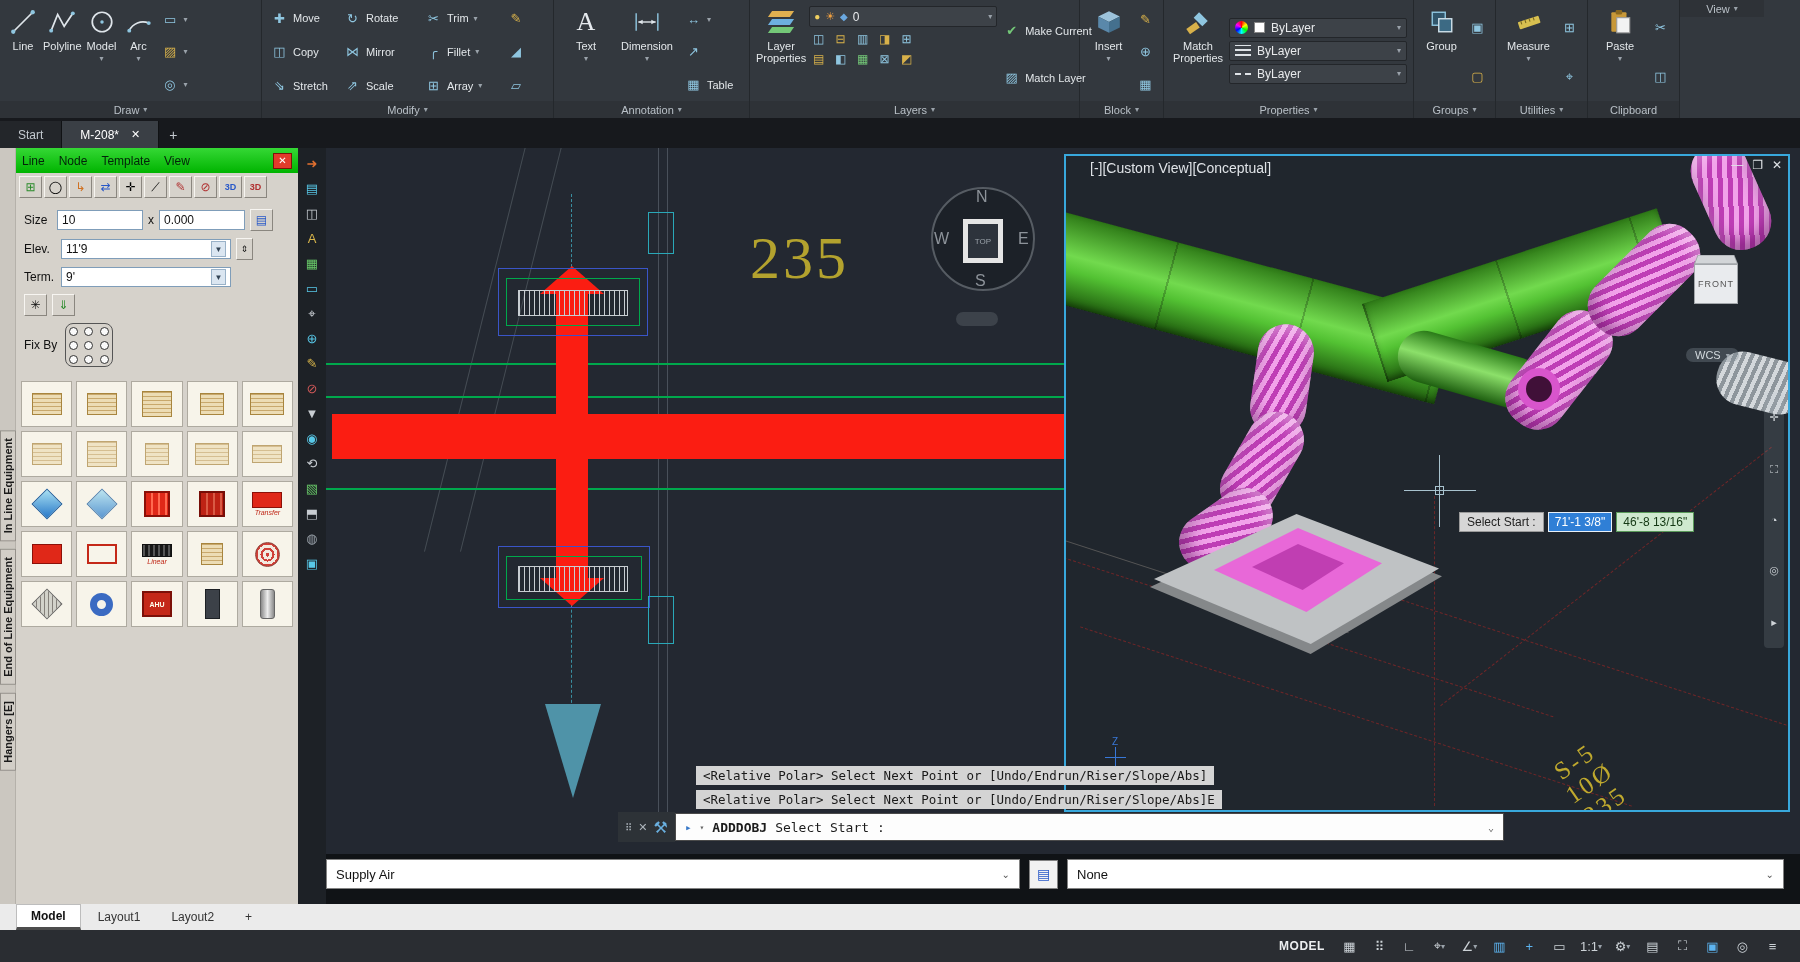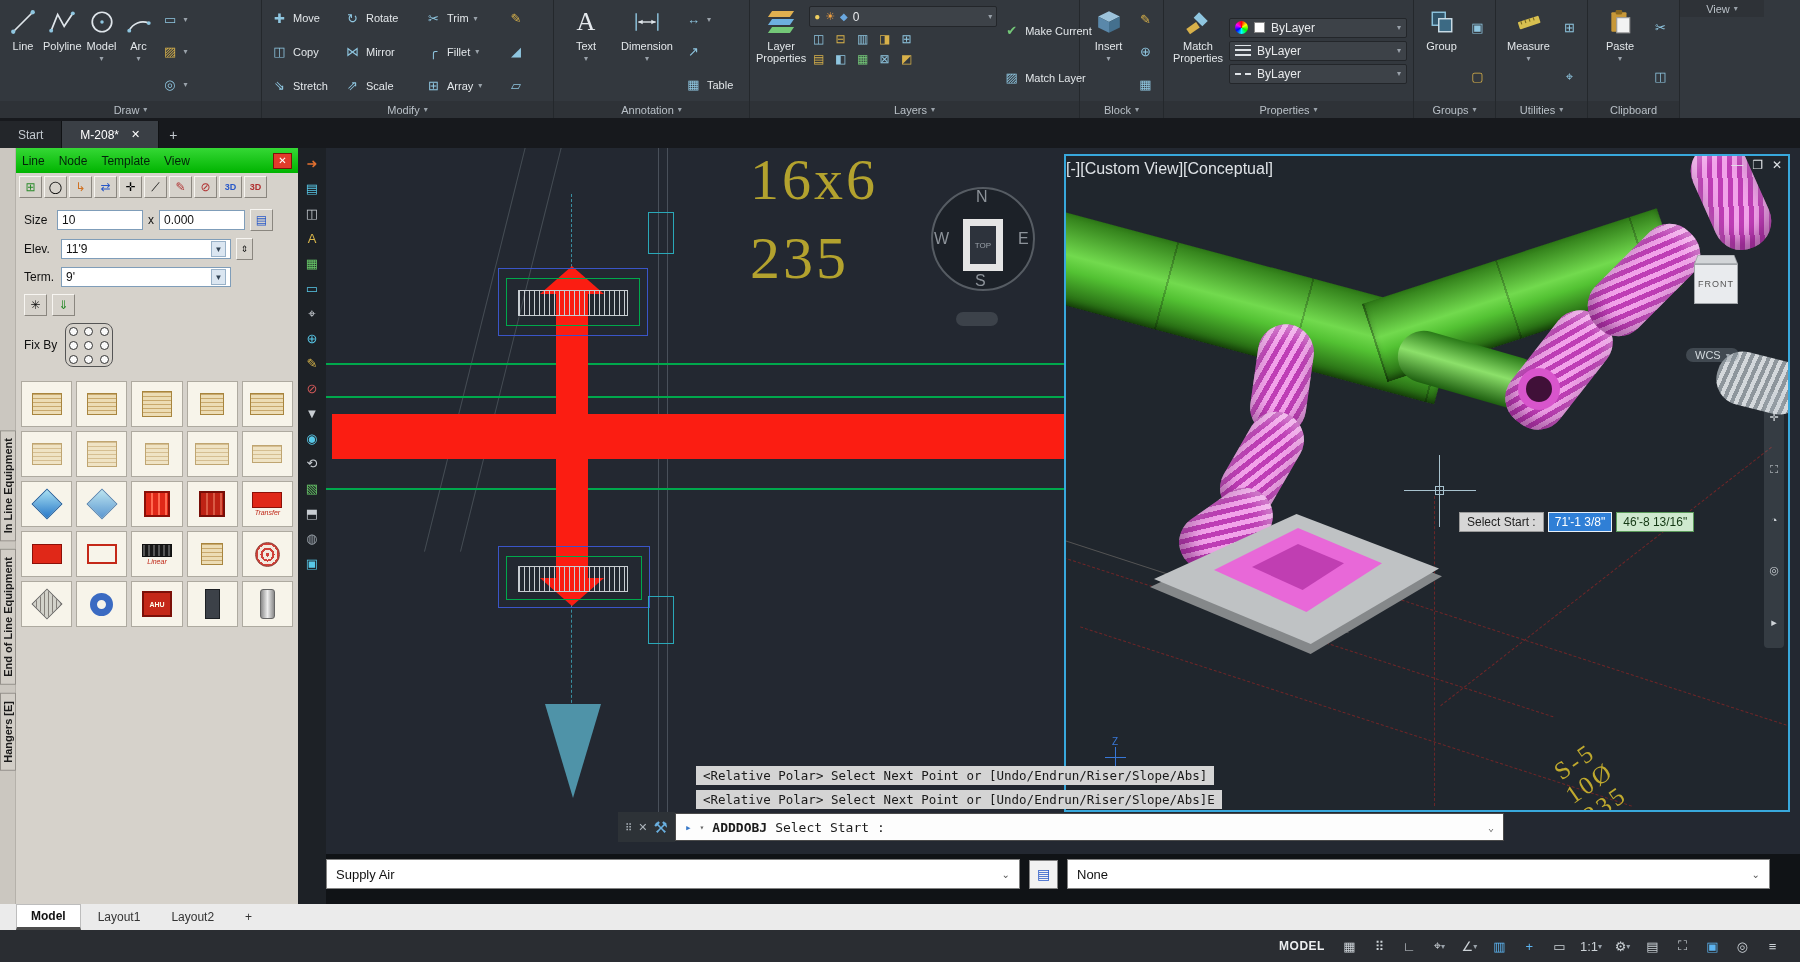"16x6" div.abs { html: <div>16x6</div> -> none }
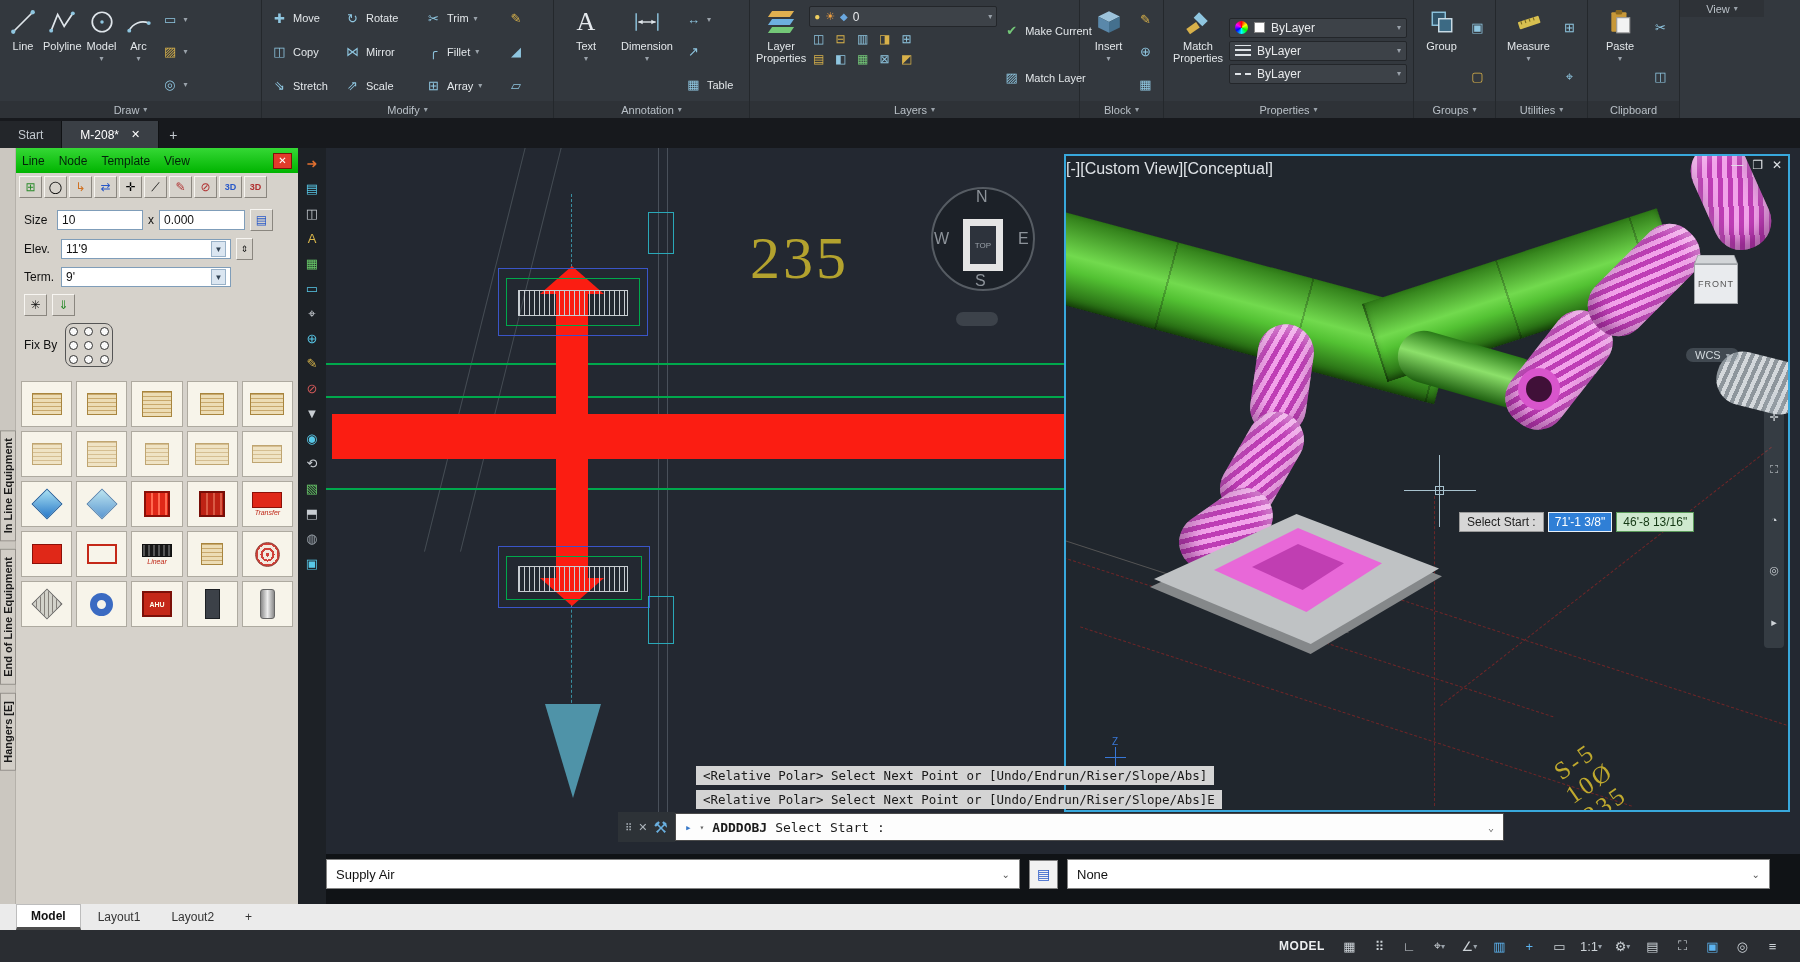"[-][Custom View][Conceptual]" div.abs { font-size: 16px -> 14px; left: 0 -> 24px }
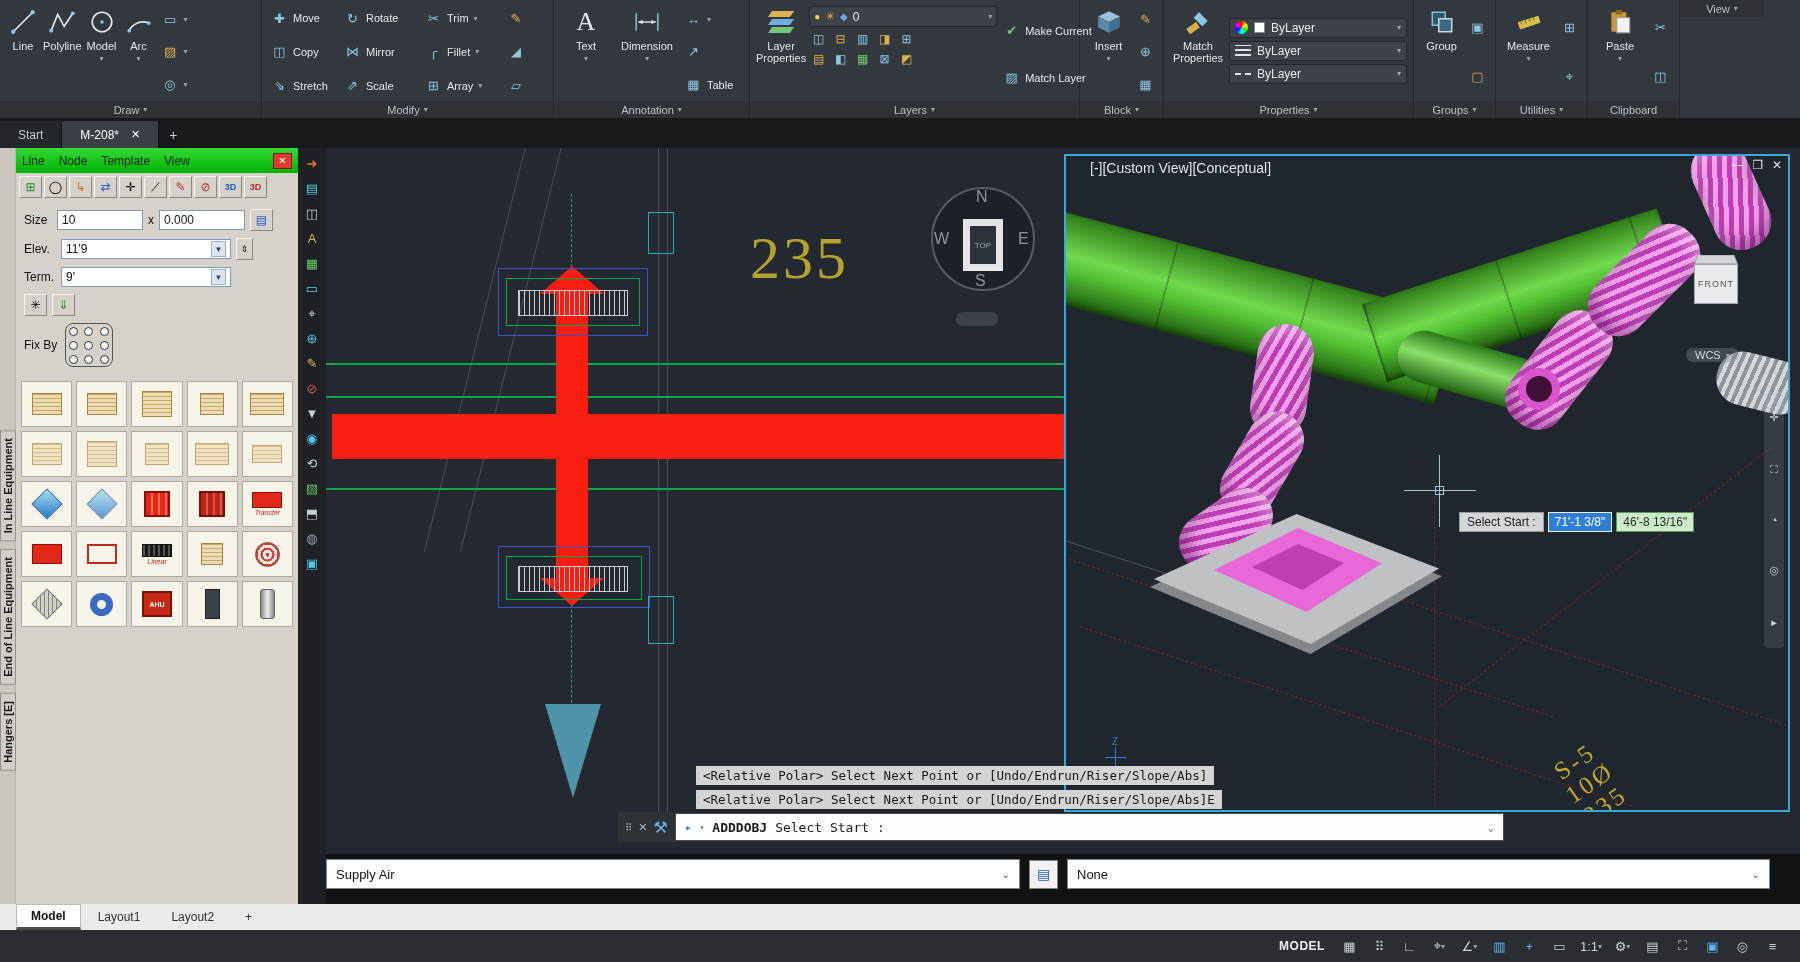"TOP" div.abs { border: 7px solid #e5e5e5 -> 5px solid #e5e5e5; height: 52px -> 44px }
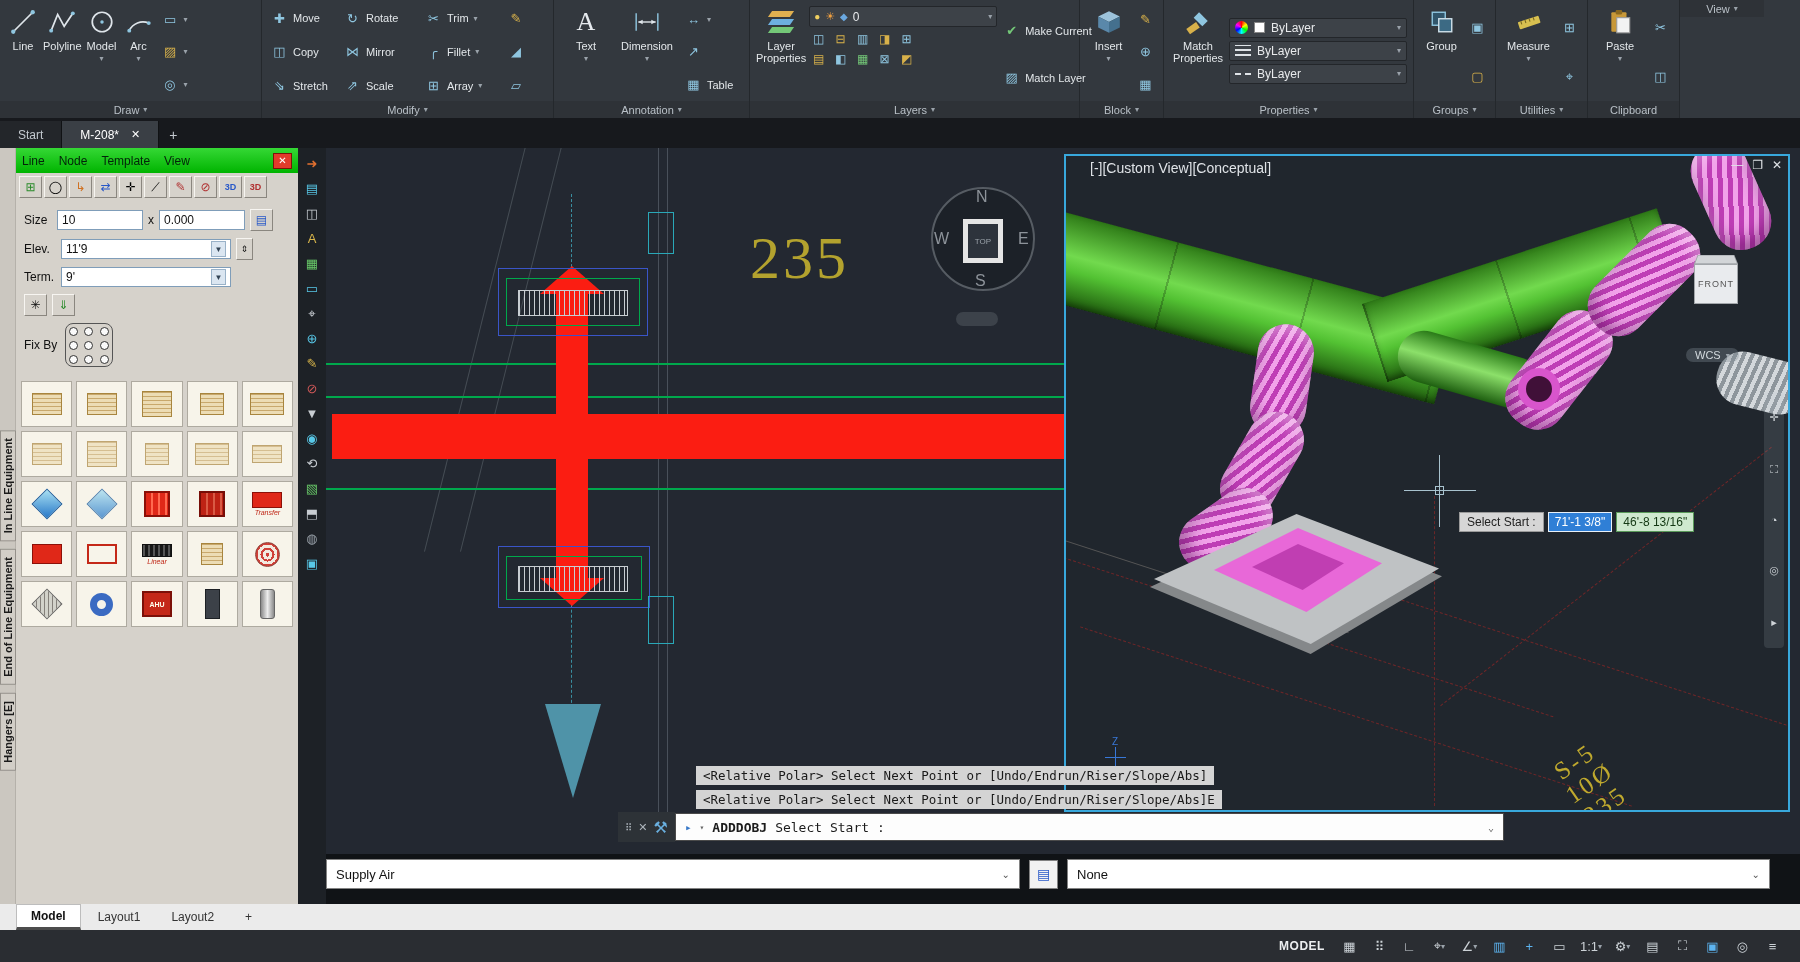"Supply Air" .servicerow { margin: 3px 16px 13px 0 -> 3px 2px 13px 0 }
